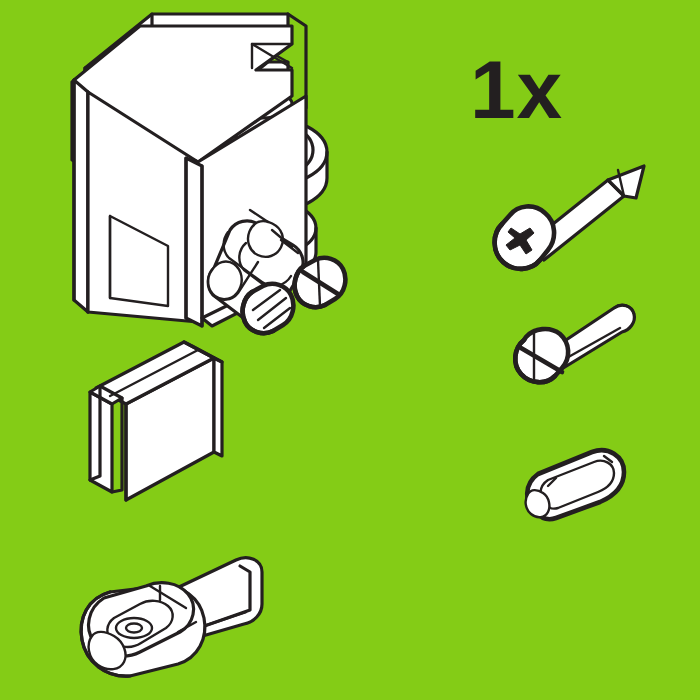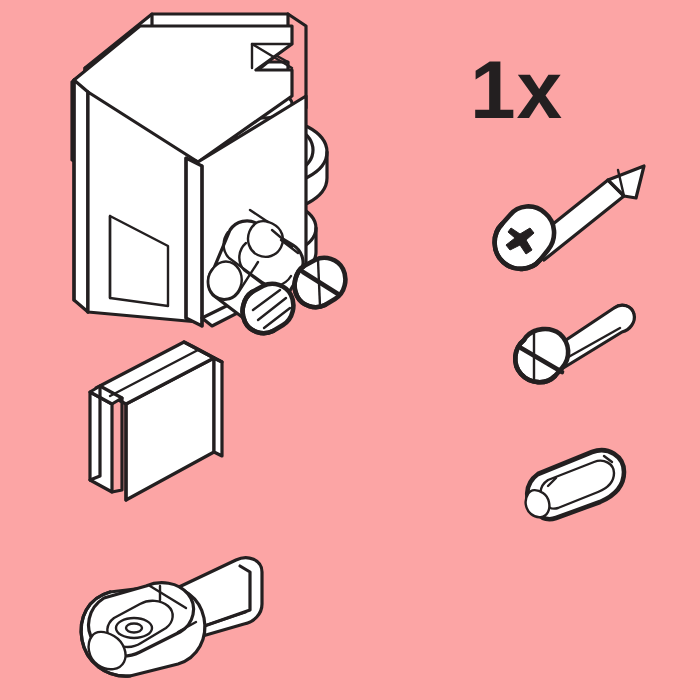"1x" #diagram-root { background: #fca5a5 -> #84cc16 }
